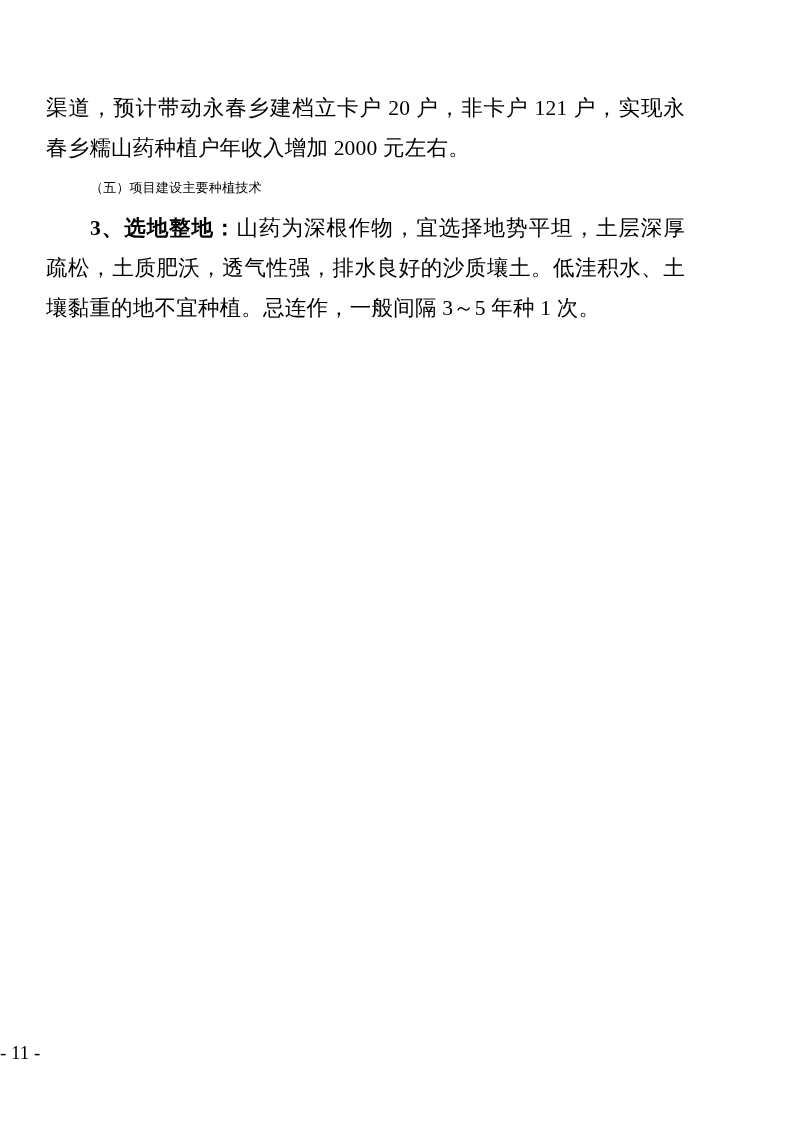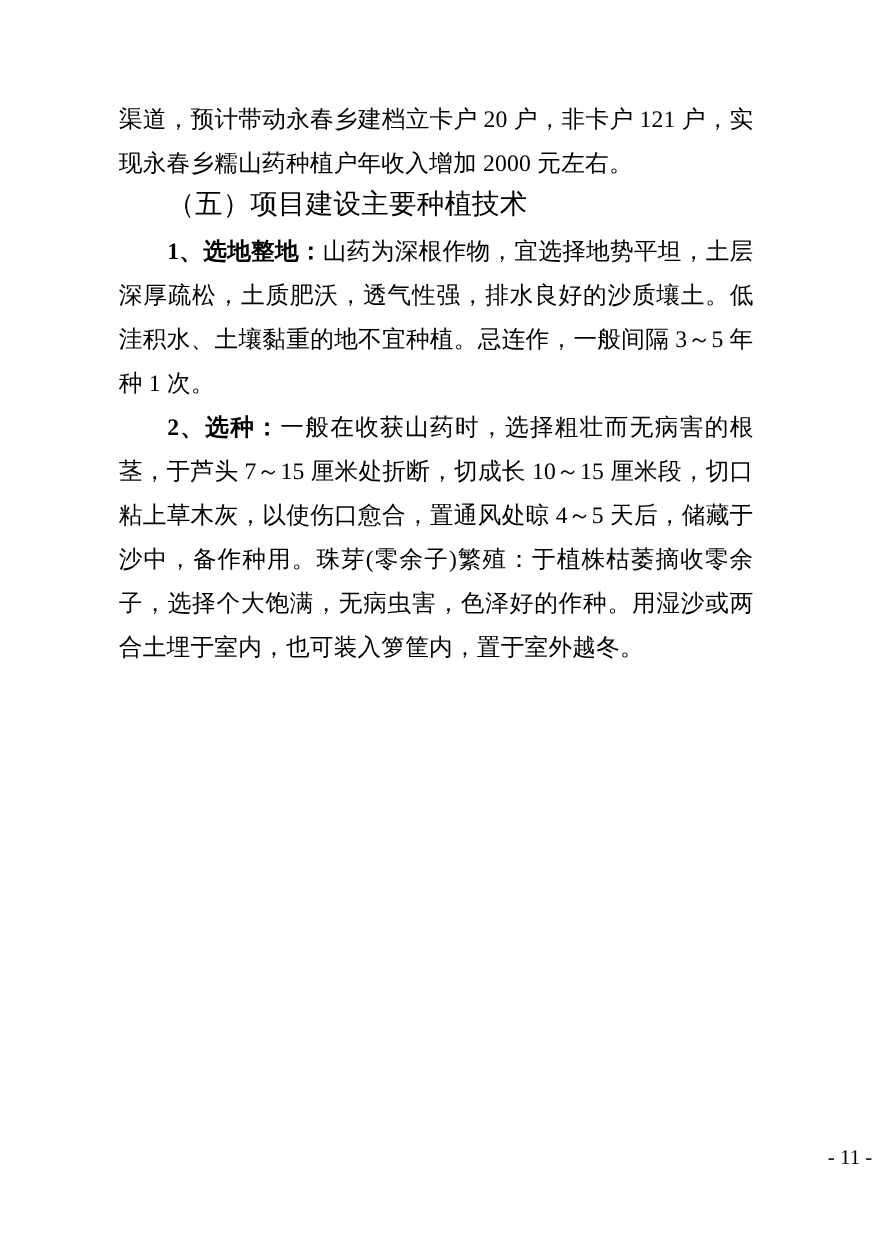"渠道，预计带动永春乡建档立卡户 20 户，非卡户 121" .page { padding: 88px 108px 40px 108px -> 88px 108px 40px 46px }
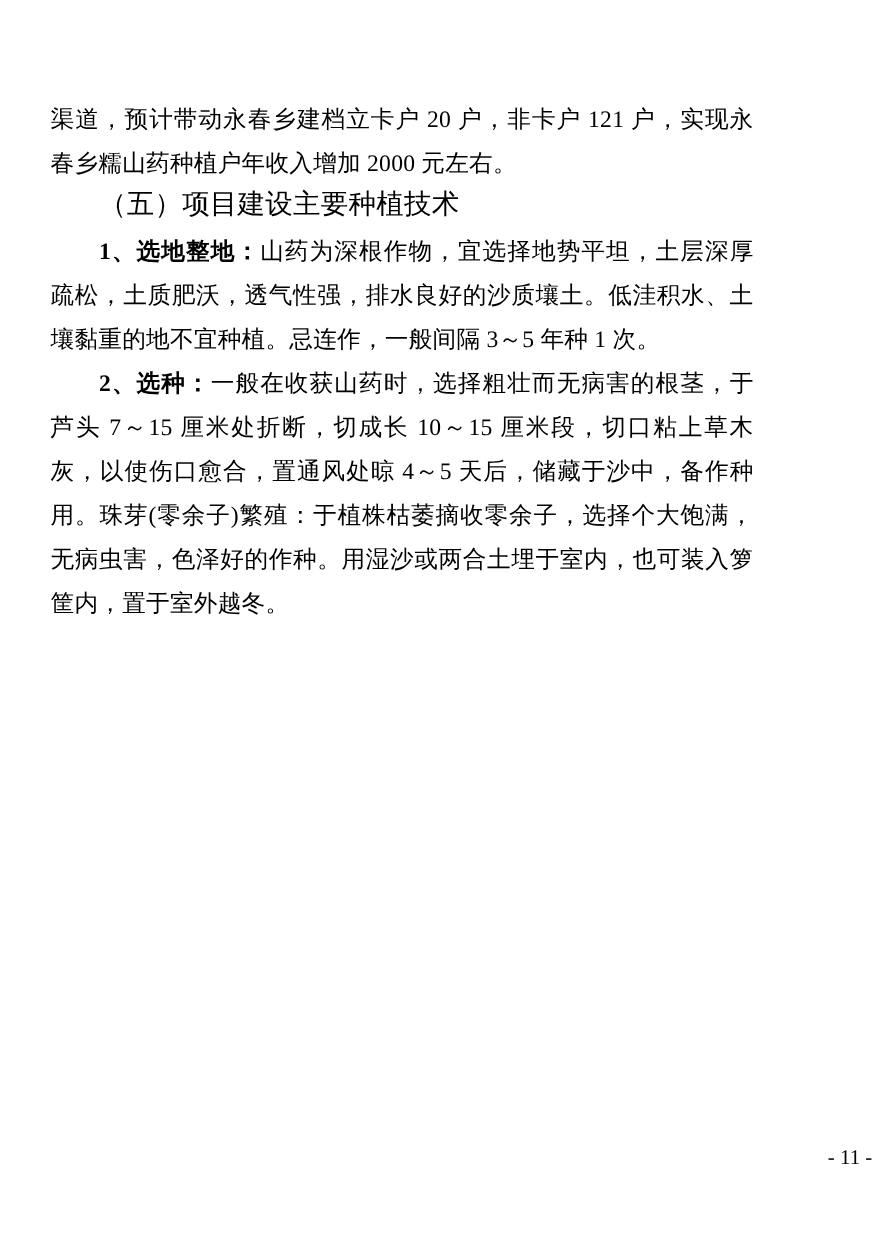"（五）项目建设主要种植技术" .kai { font-family: Liberation Mono, monospace -> Liberation Sans, sans-serif; font-size: 25px -> 13px }
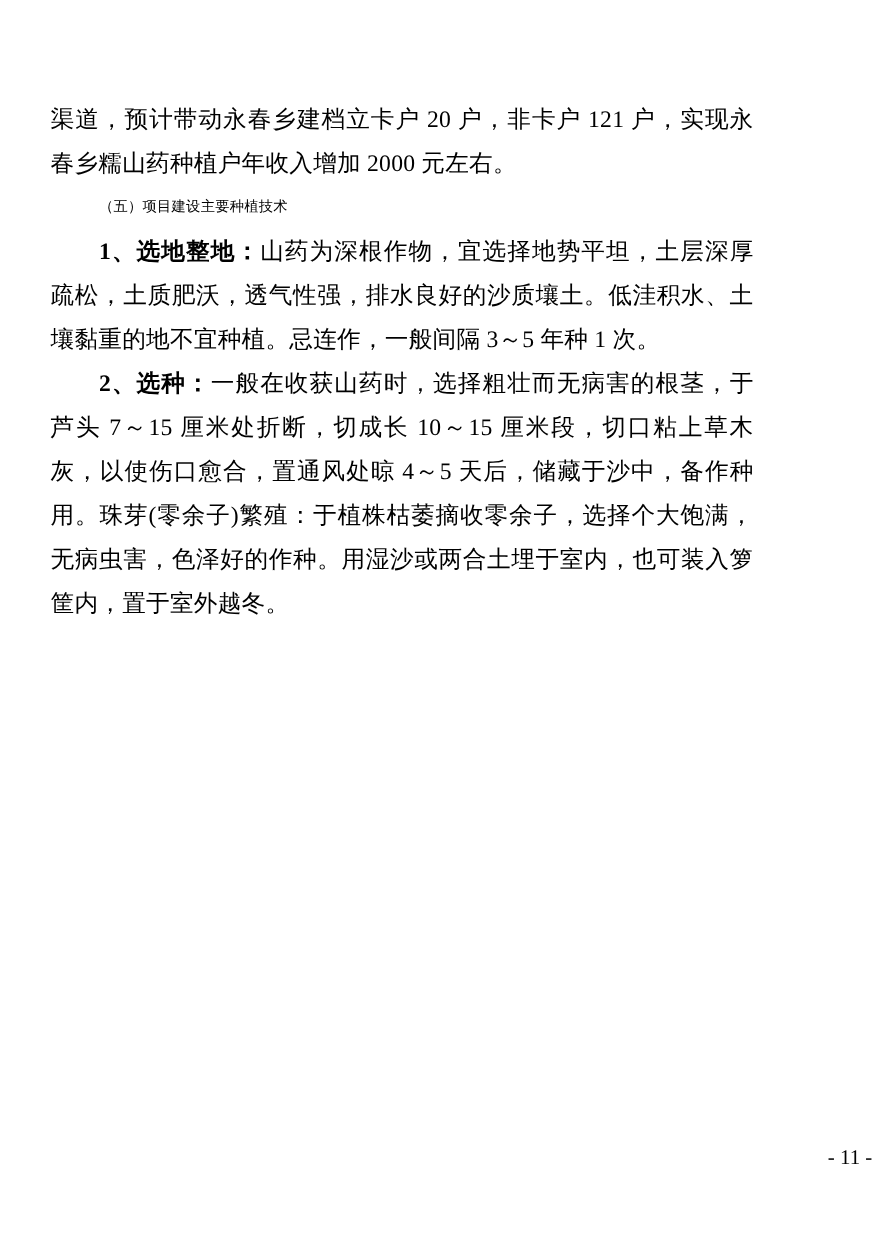"1、选地整地：" span.num-label { text: 1 -> 3 }
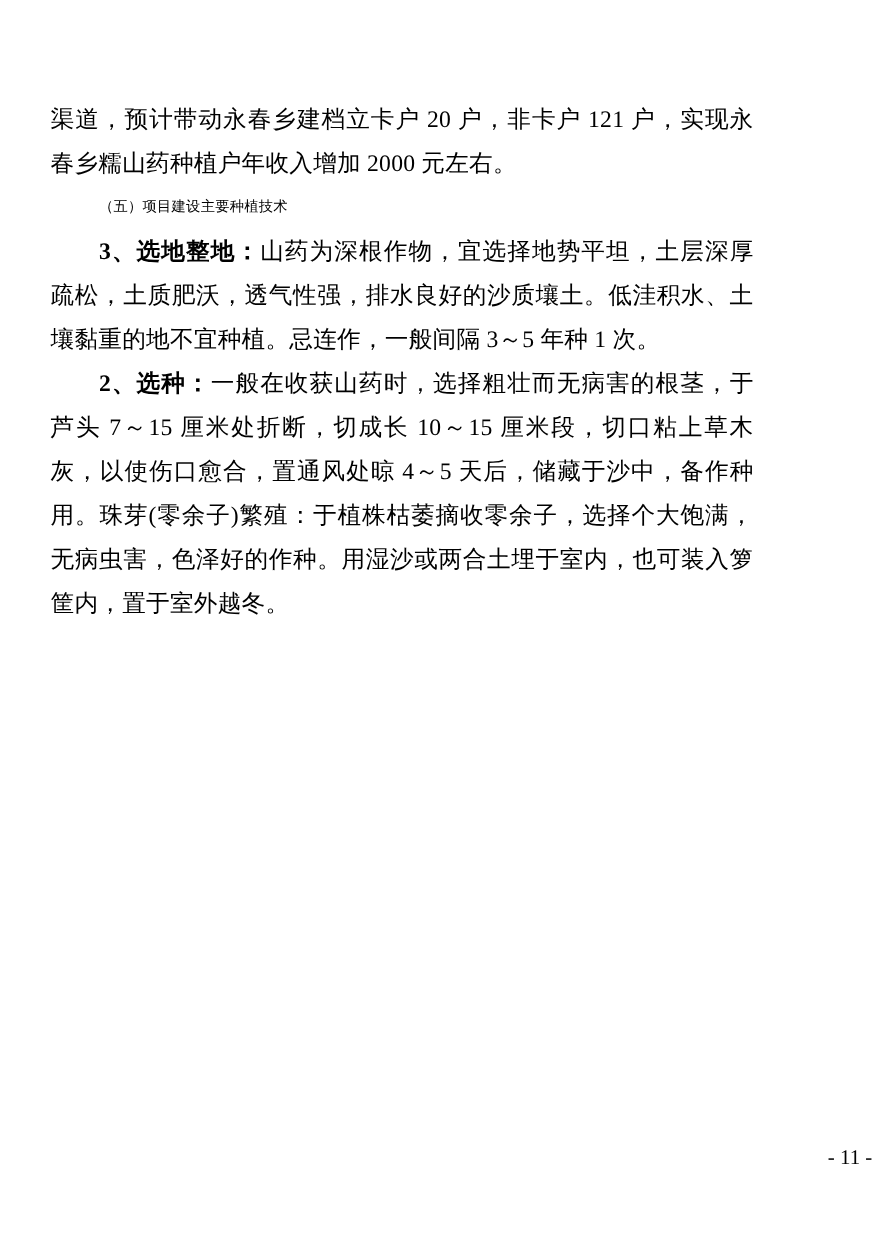"2、选种：一般在收获山药时，选择粗壮而无病害的根茎，于芦头 7～15" p.indent2 { html: <p><span>2、选种：</span><span>一般在收获山药时，选择粗壮而无病害的根茎，于芦头 7～15 厘米处折断，切成长 10～15 厘米段，切口粘上草木灰，以使伤口愈合，置通风处晾 4～5 天后，储藏于沙中，备作种用。珠芽(零余子)繁殖：于植株枯萎摘收零余子，选择个大饱满，无病虫害，色泽好的作种。用湿沙或两合土埋于室内，也可装入箩筐内，置于室外越冬。</span></p> -> none }
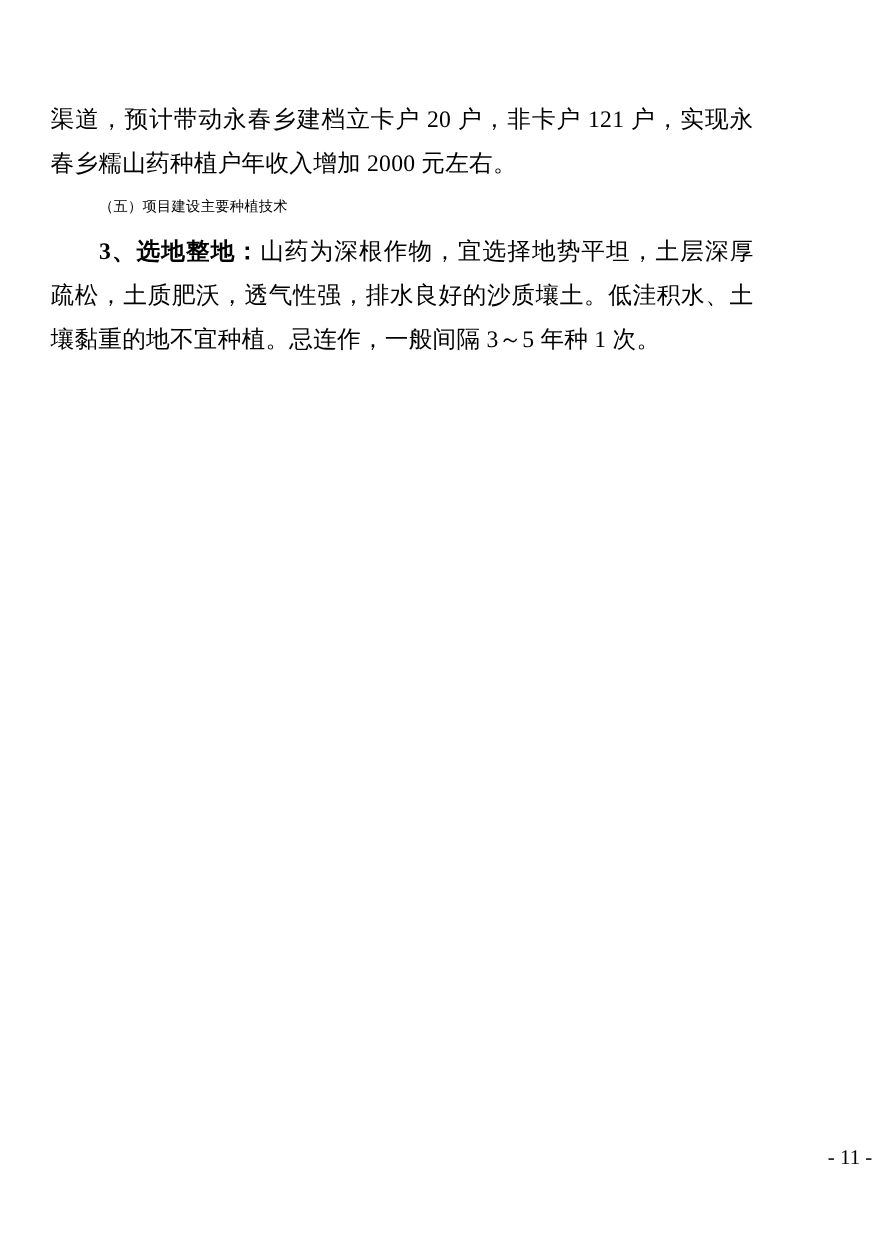"- 11 -" .footer { text-align: right -> left }
